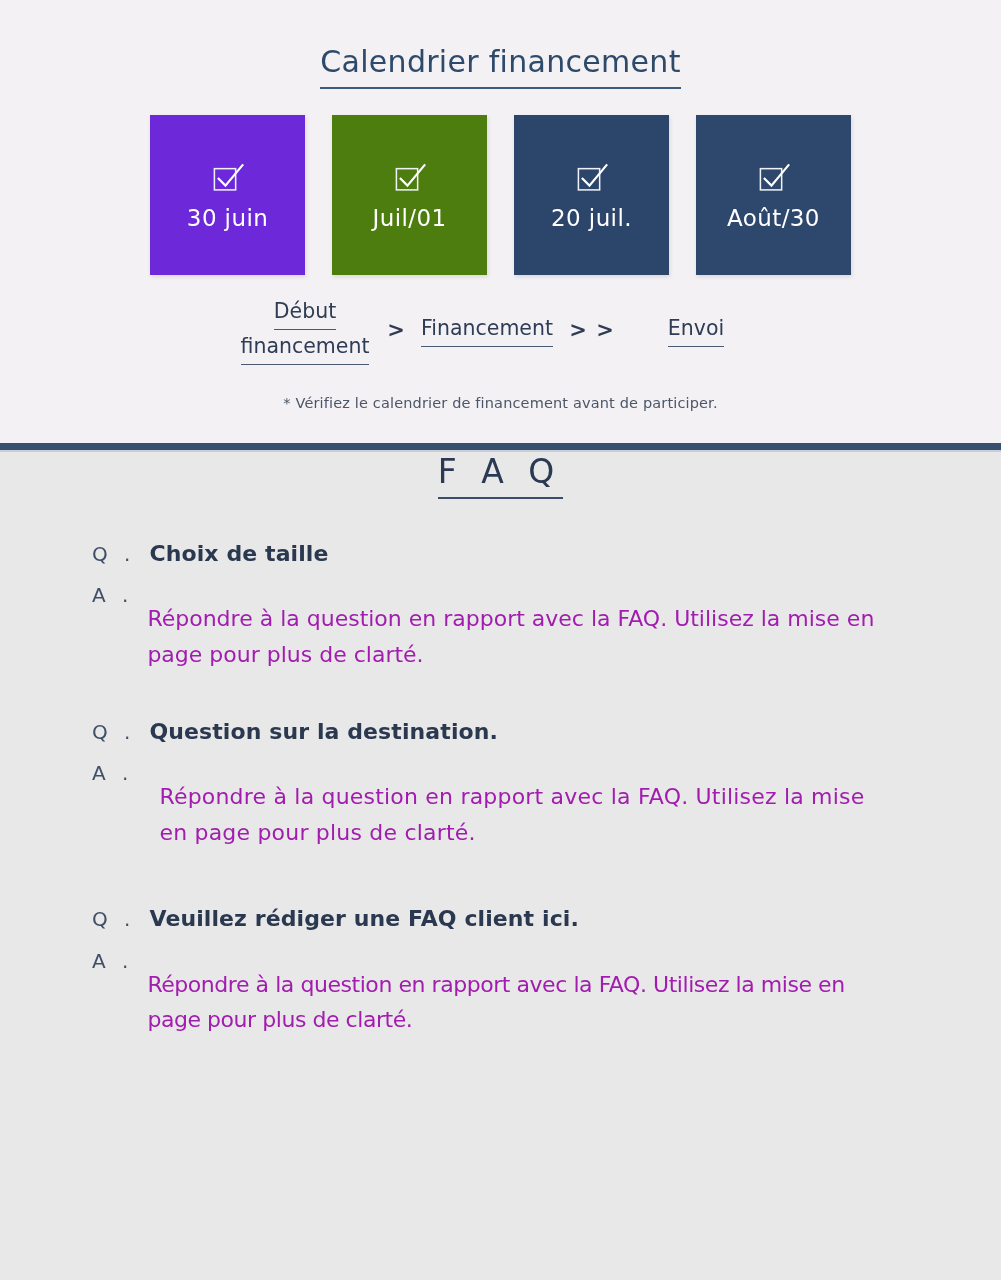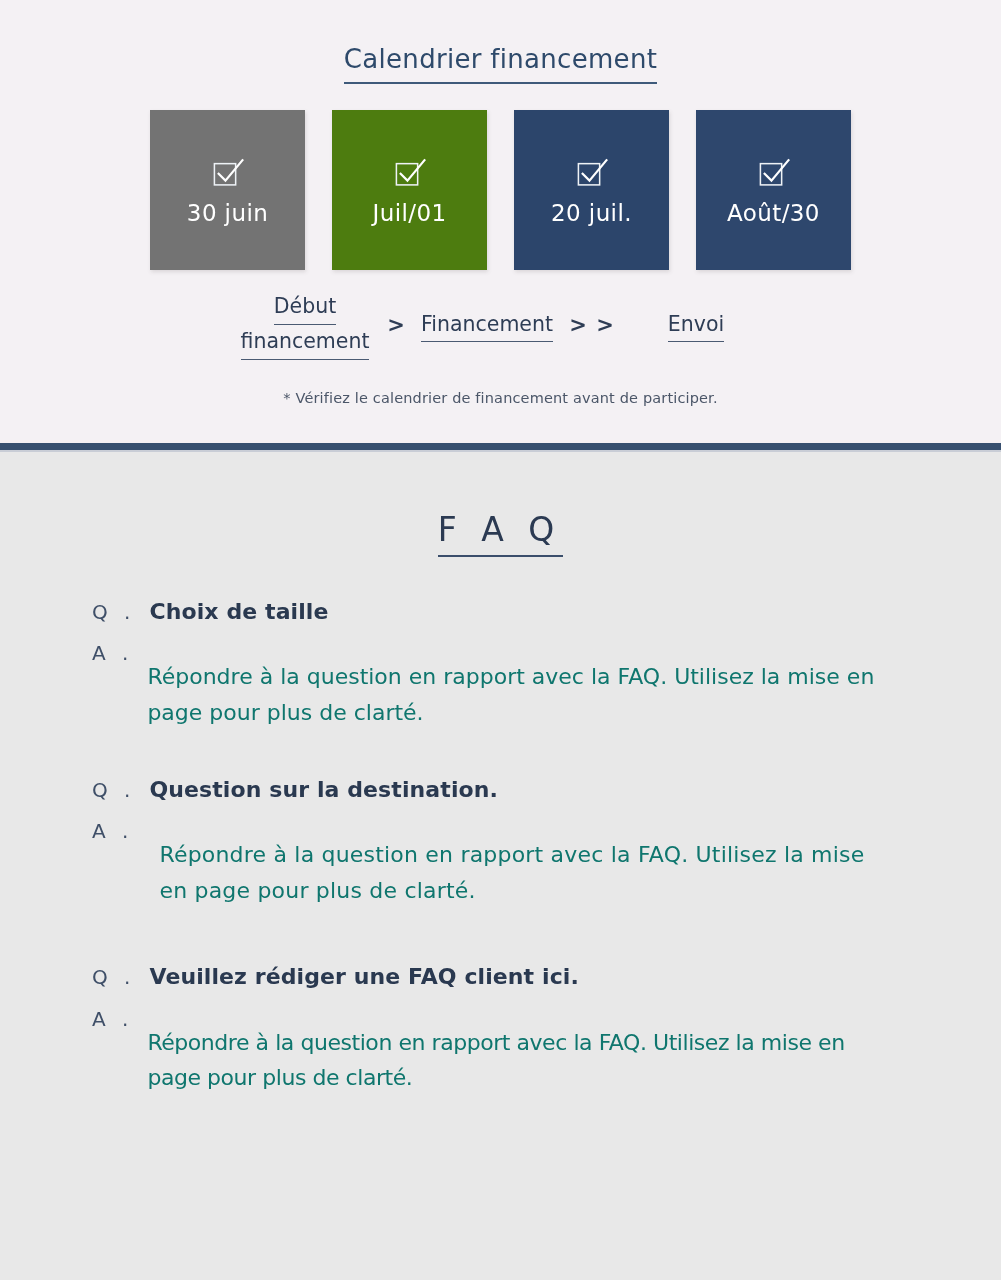"Calendrier financement" .schedule-title { font-size: 26px -> 30px }
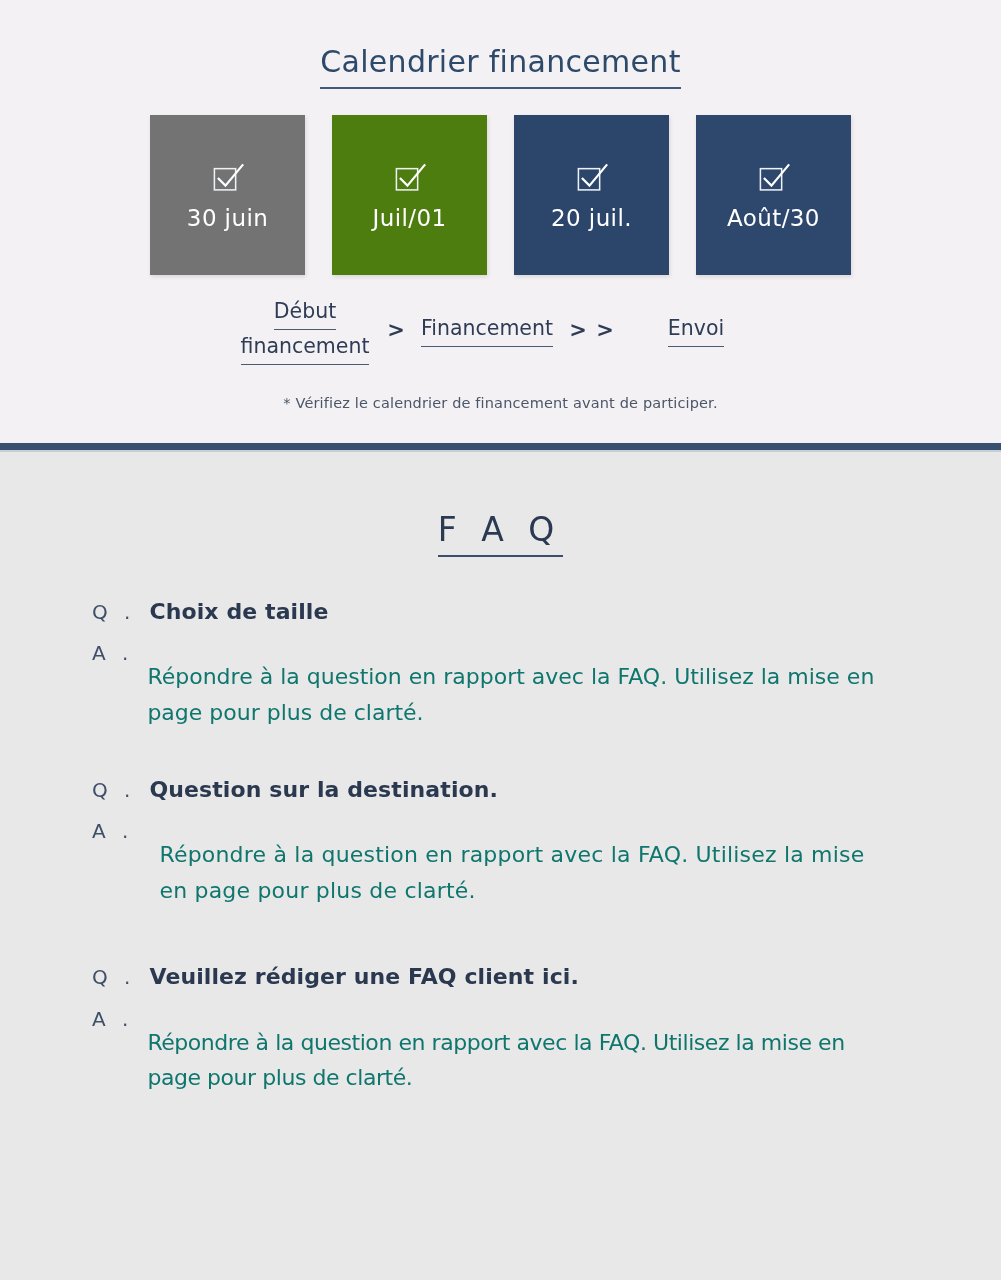"30 juin" .date-box { background: #737373 -> #6d28d9 }
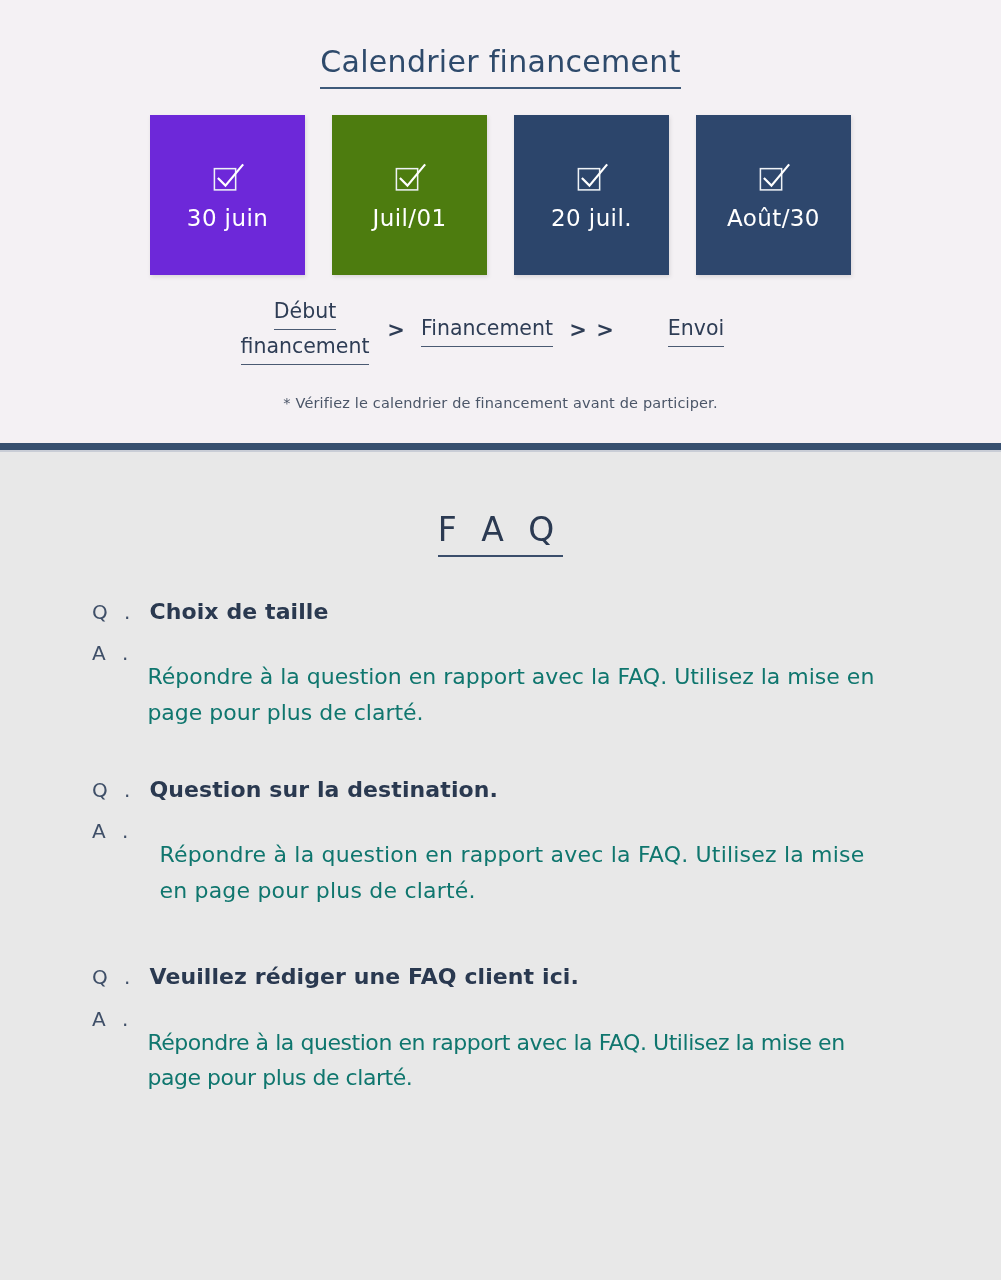"F A Q" .faq-title { padding-top: 58px -> none }
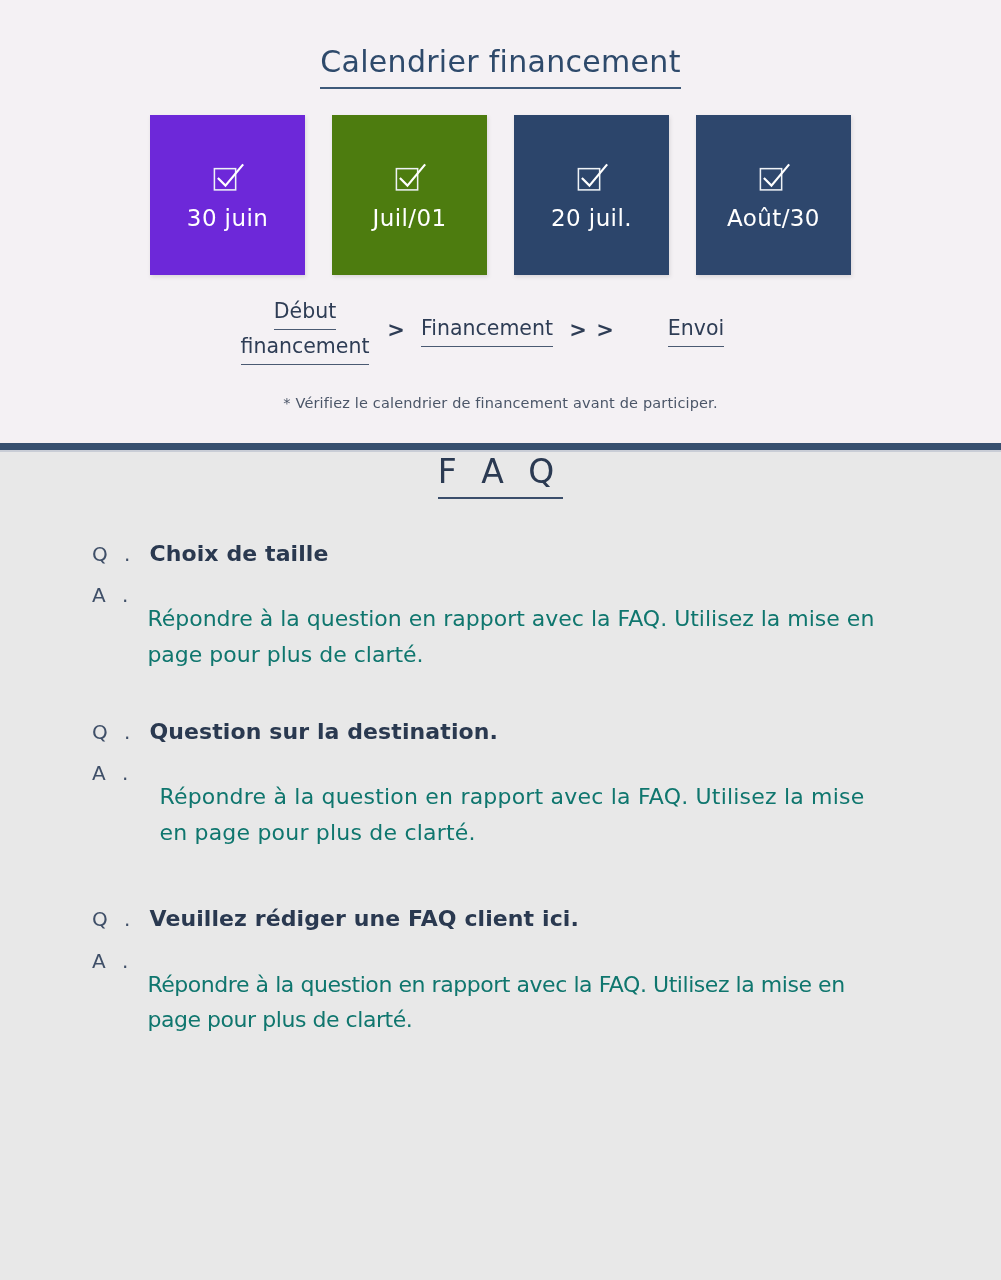"Répondre à la question en" .a-text { color: #0f766e -> #a21caf }
